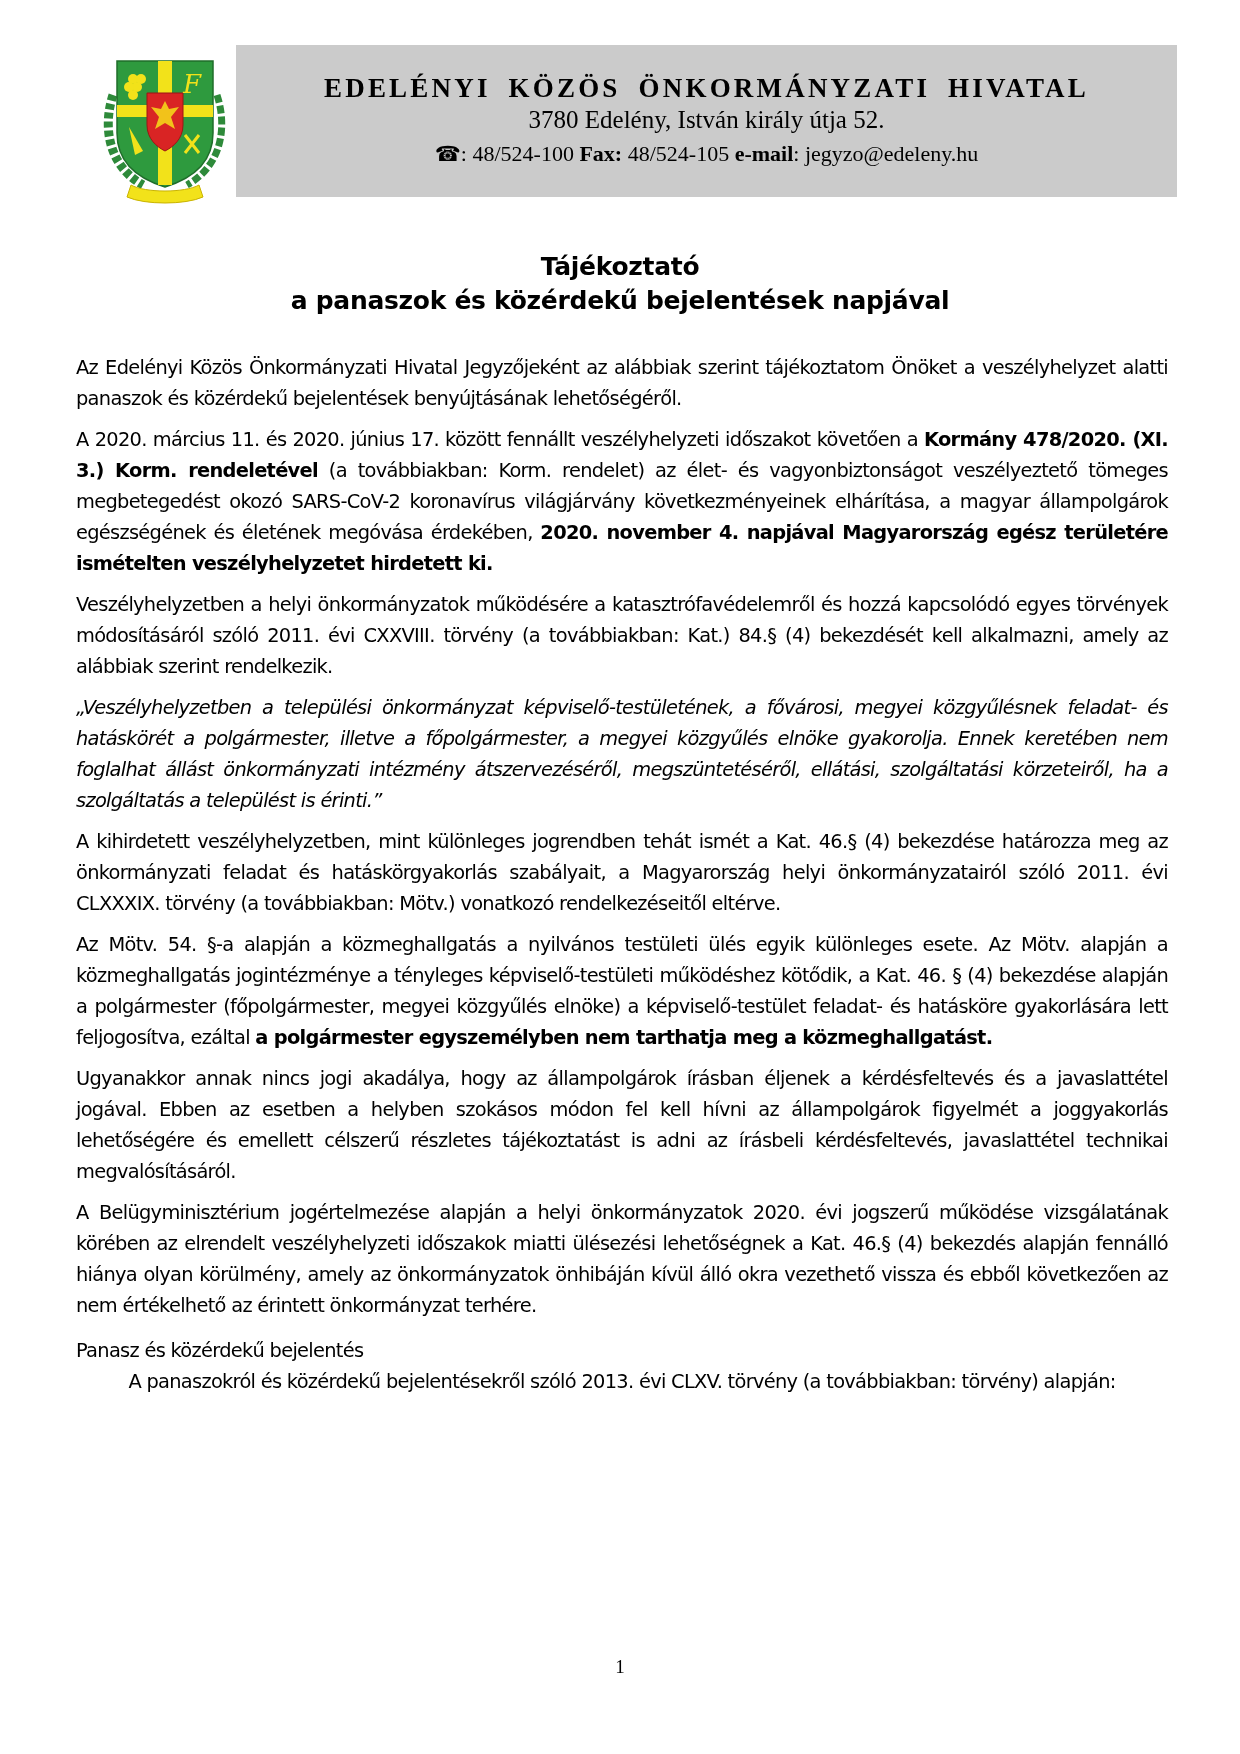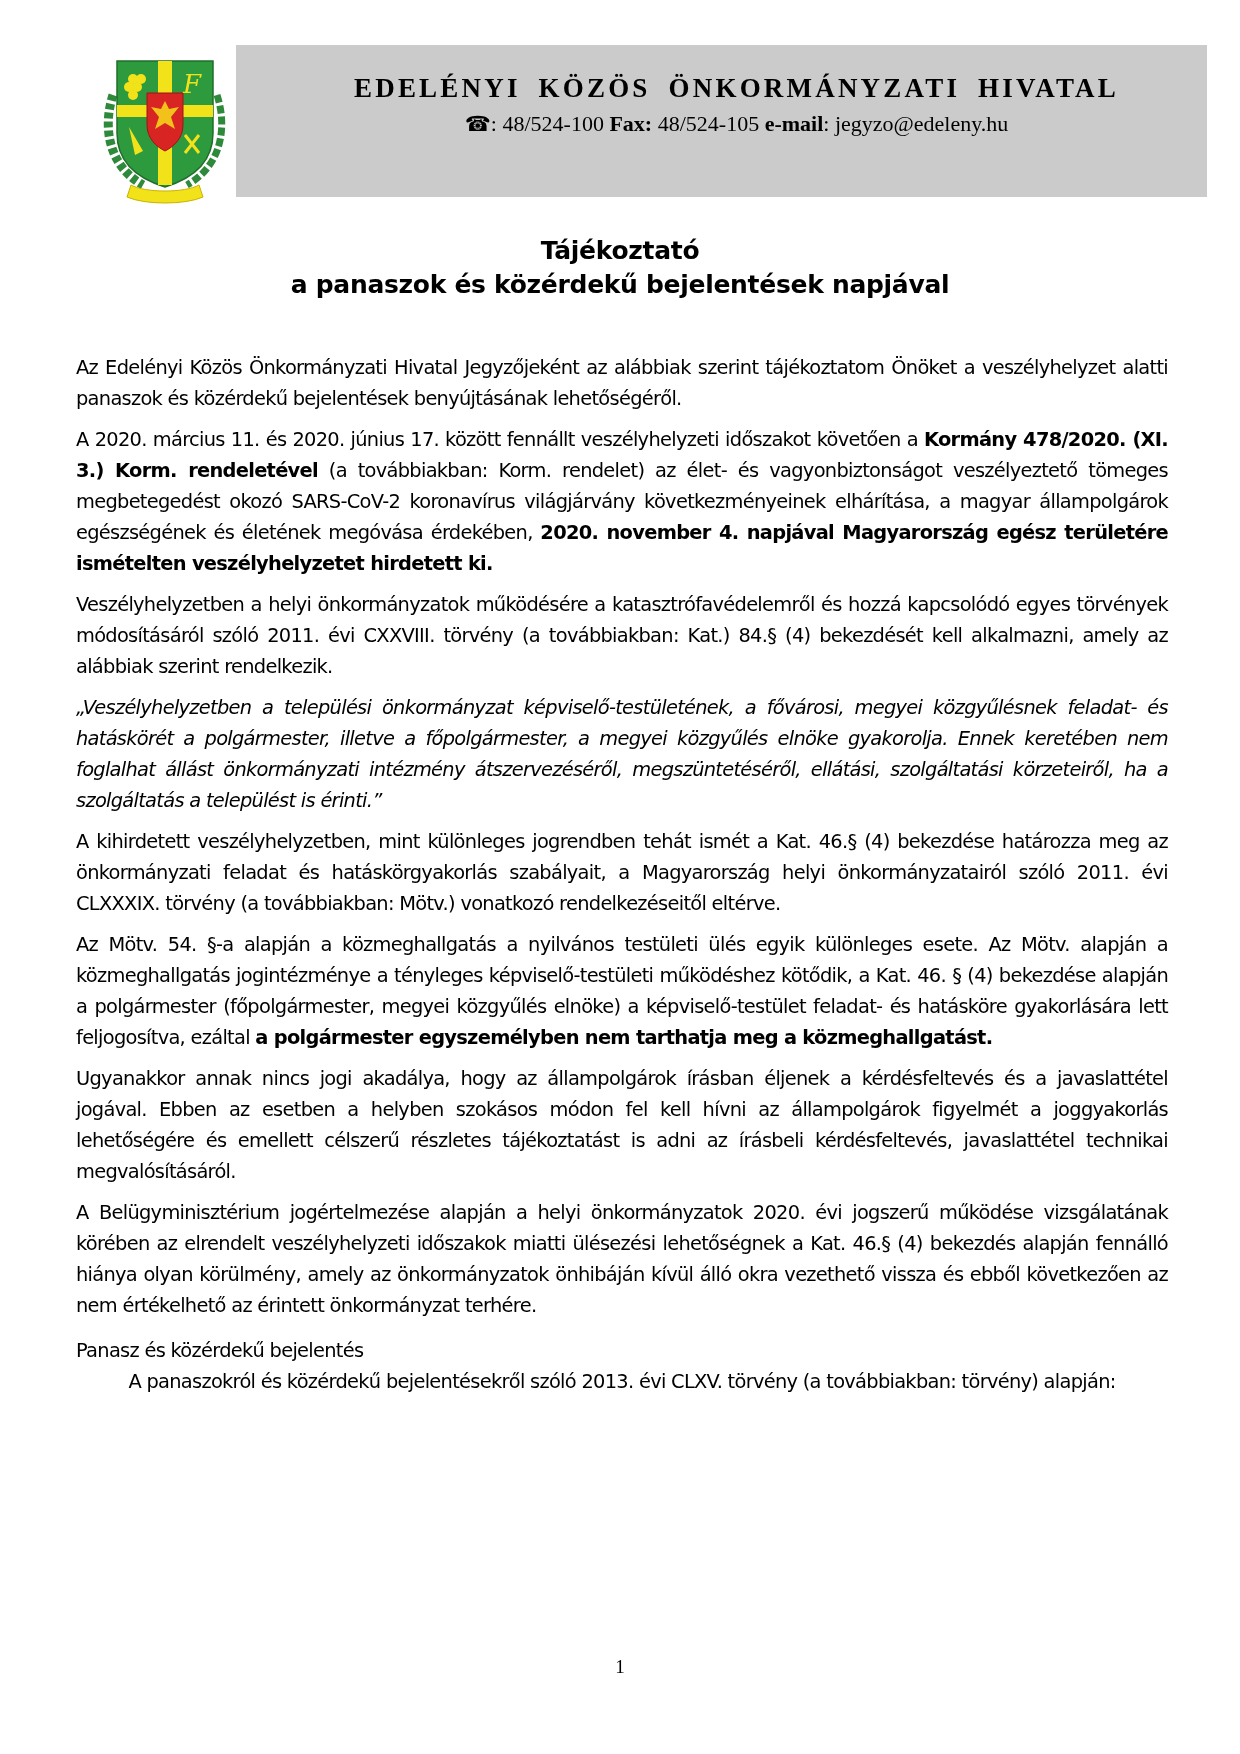"EDELÉNYI KÖZÖS ÖNKORMÁNYZATI HIVATAL" .banner { padding-left: 30px -> none }
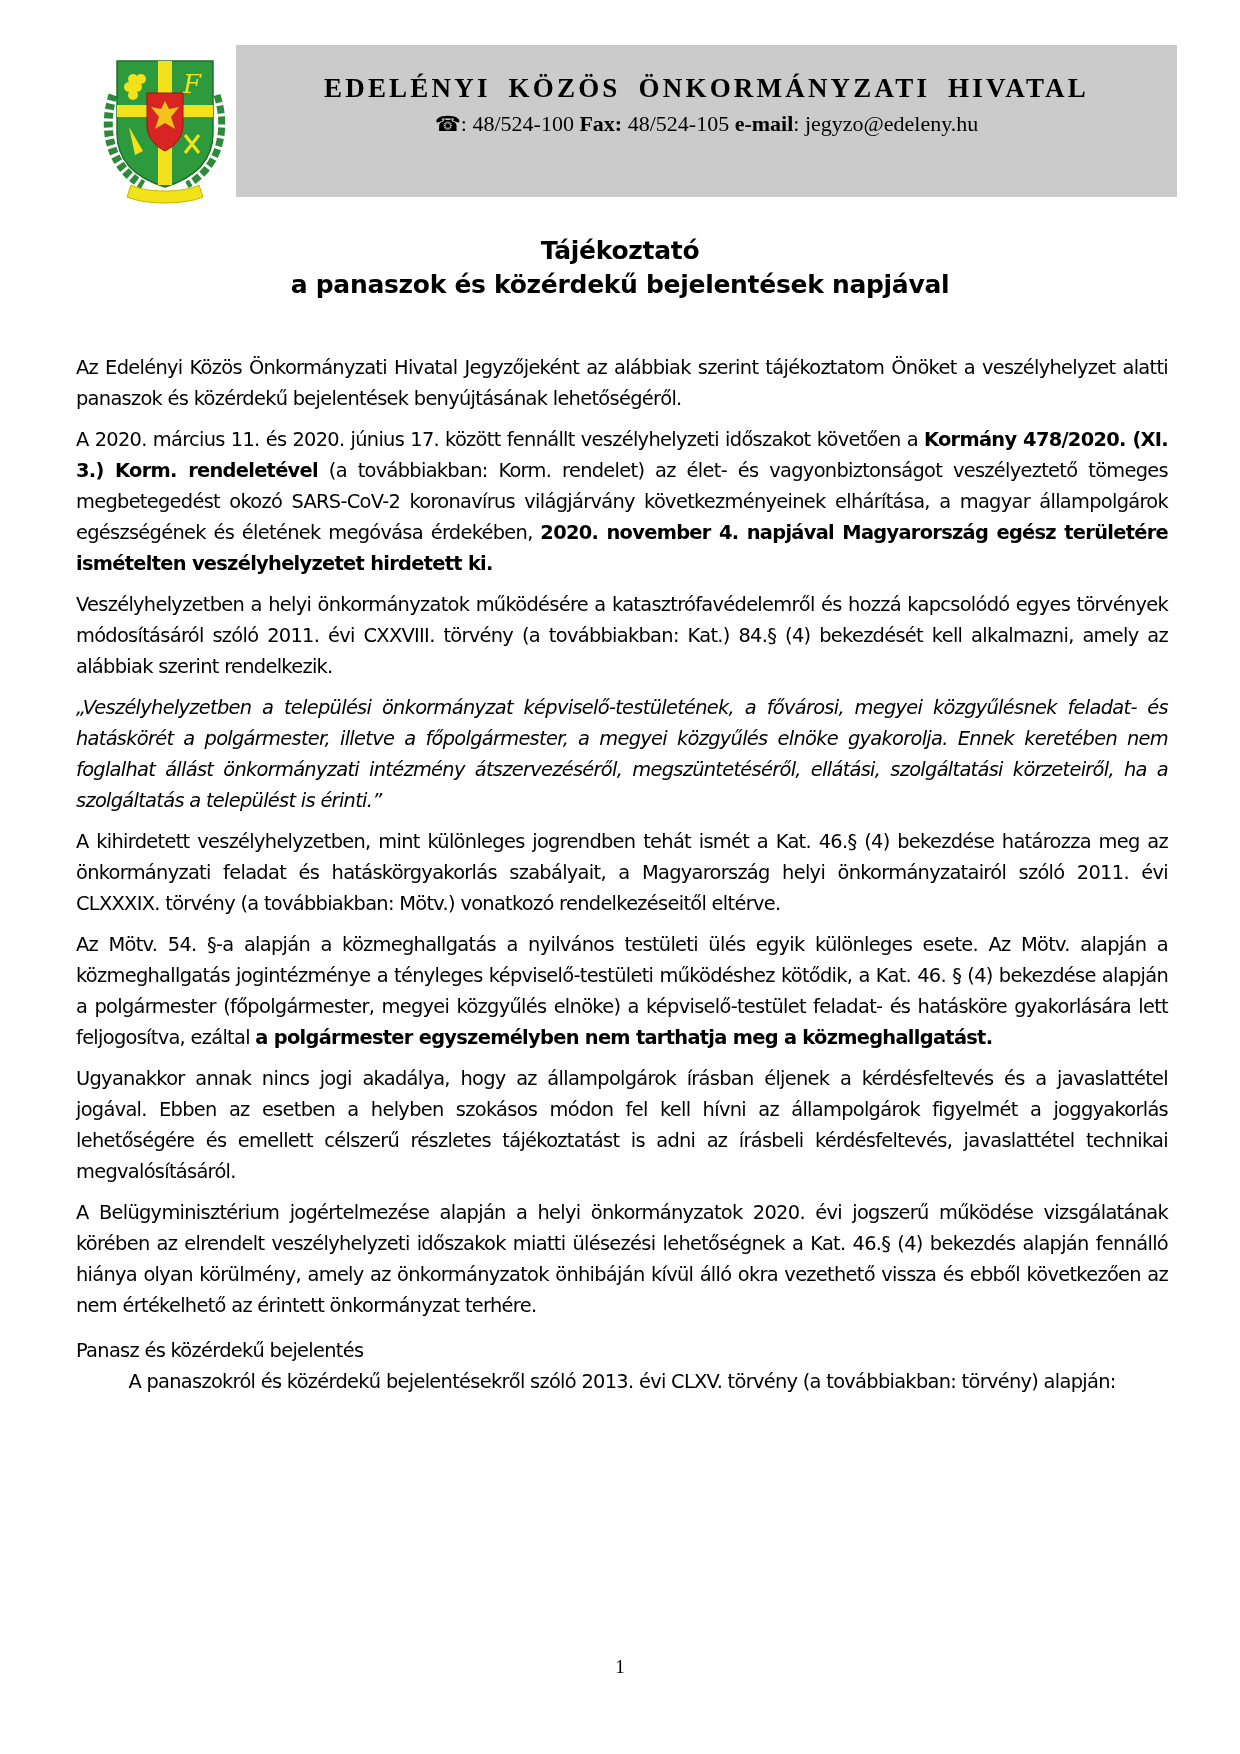"3780 Edelény, István király útja" div.banner-address { html: none -> <div>3780 Edelény, István király útja 52.</div> }
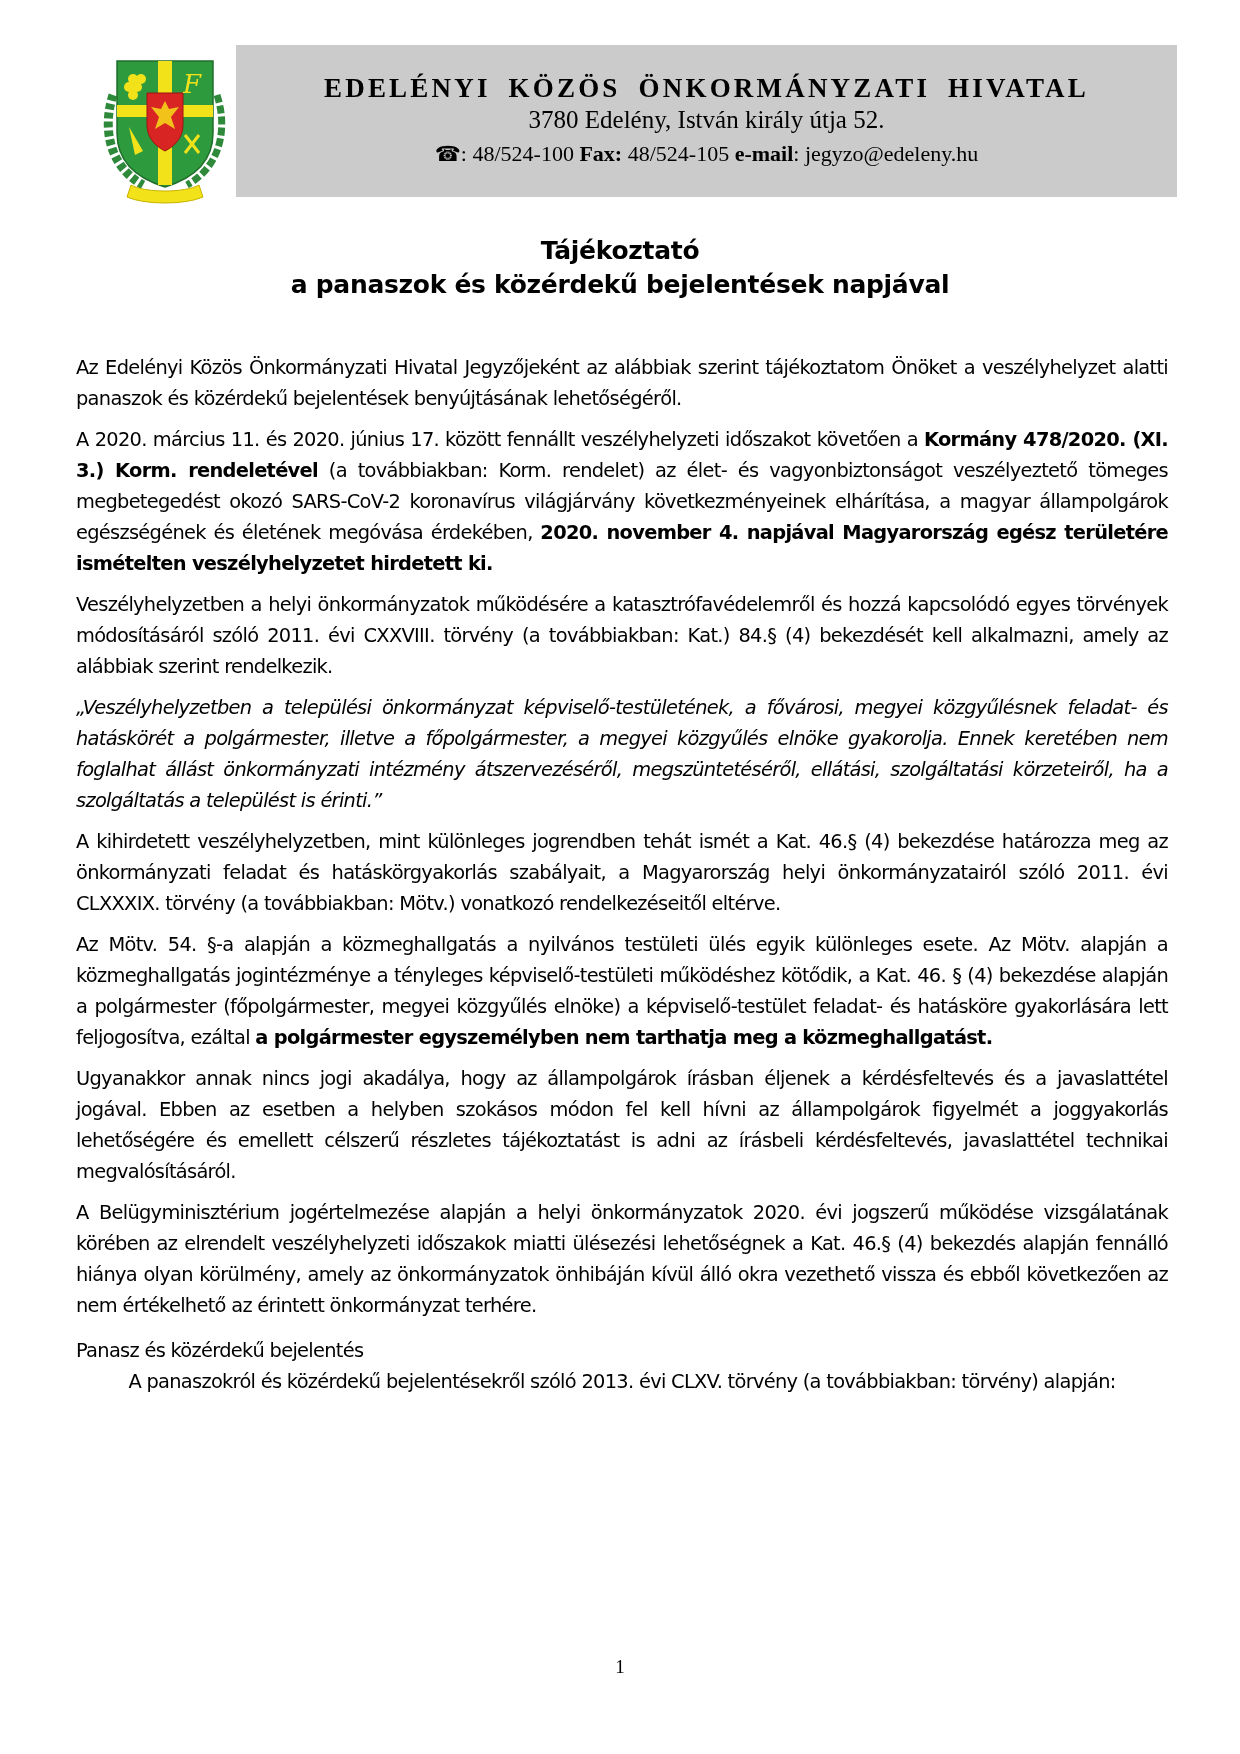"Tájékoztató" .doc-title { top: 234px -> 250px }
